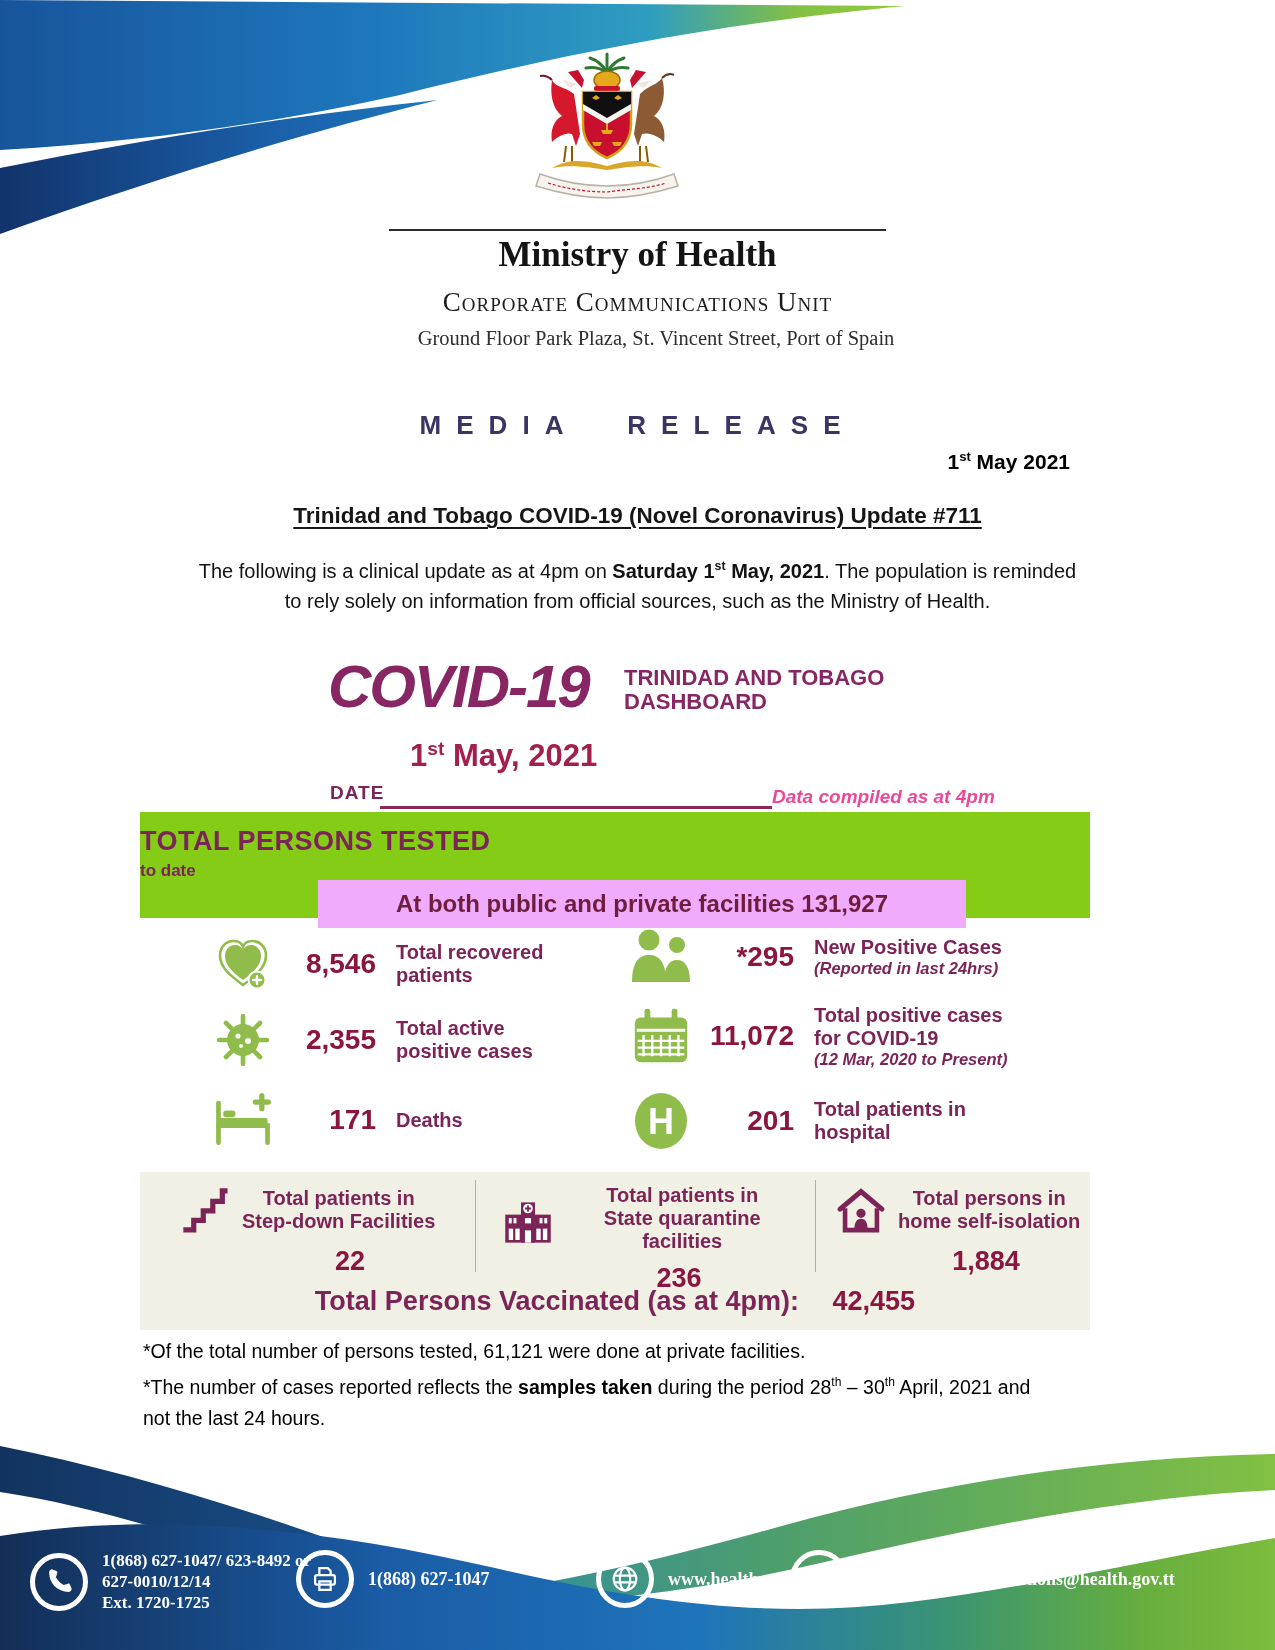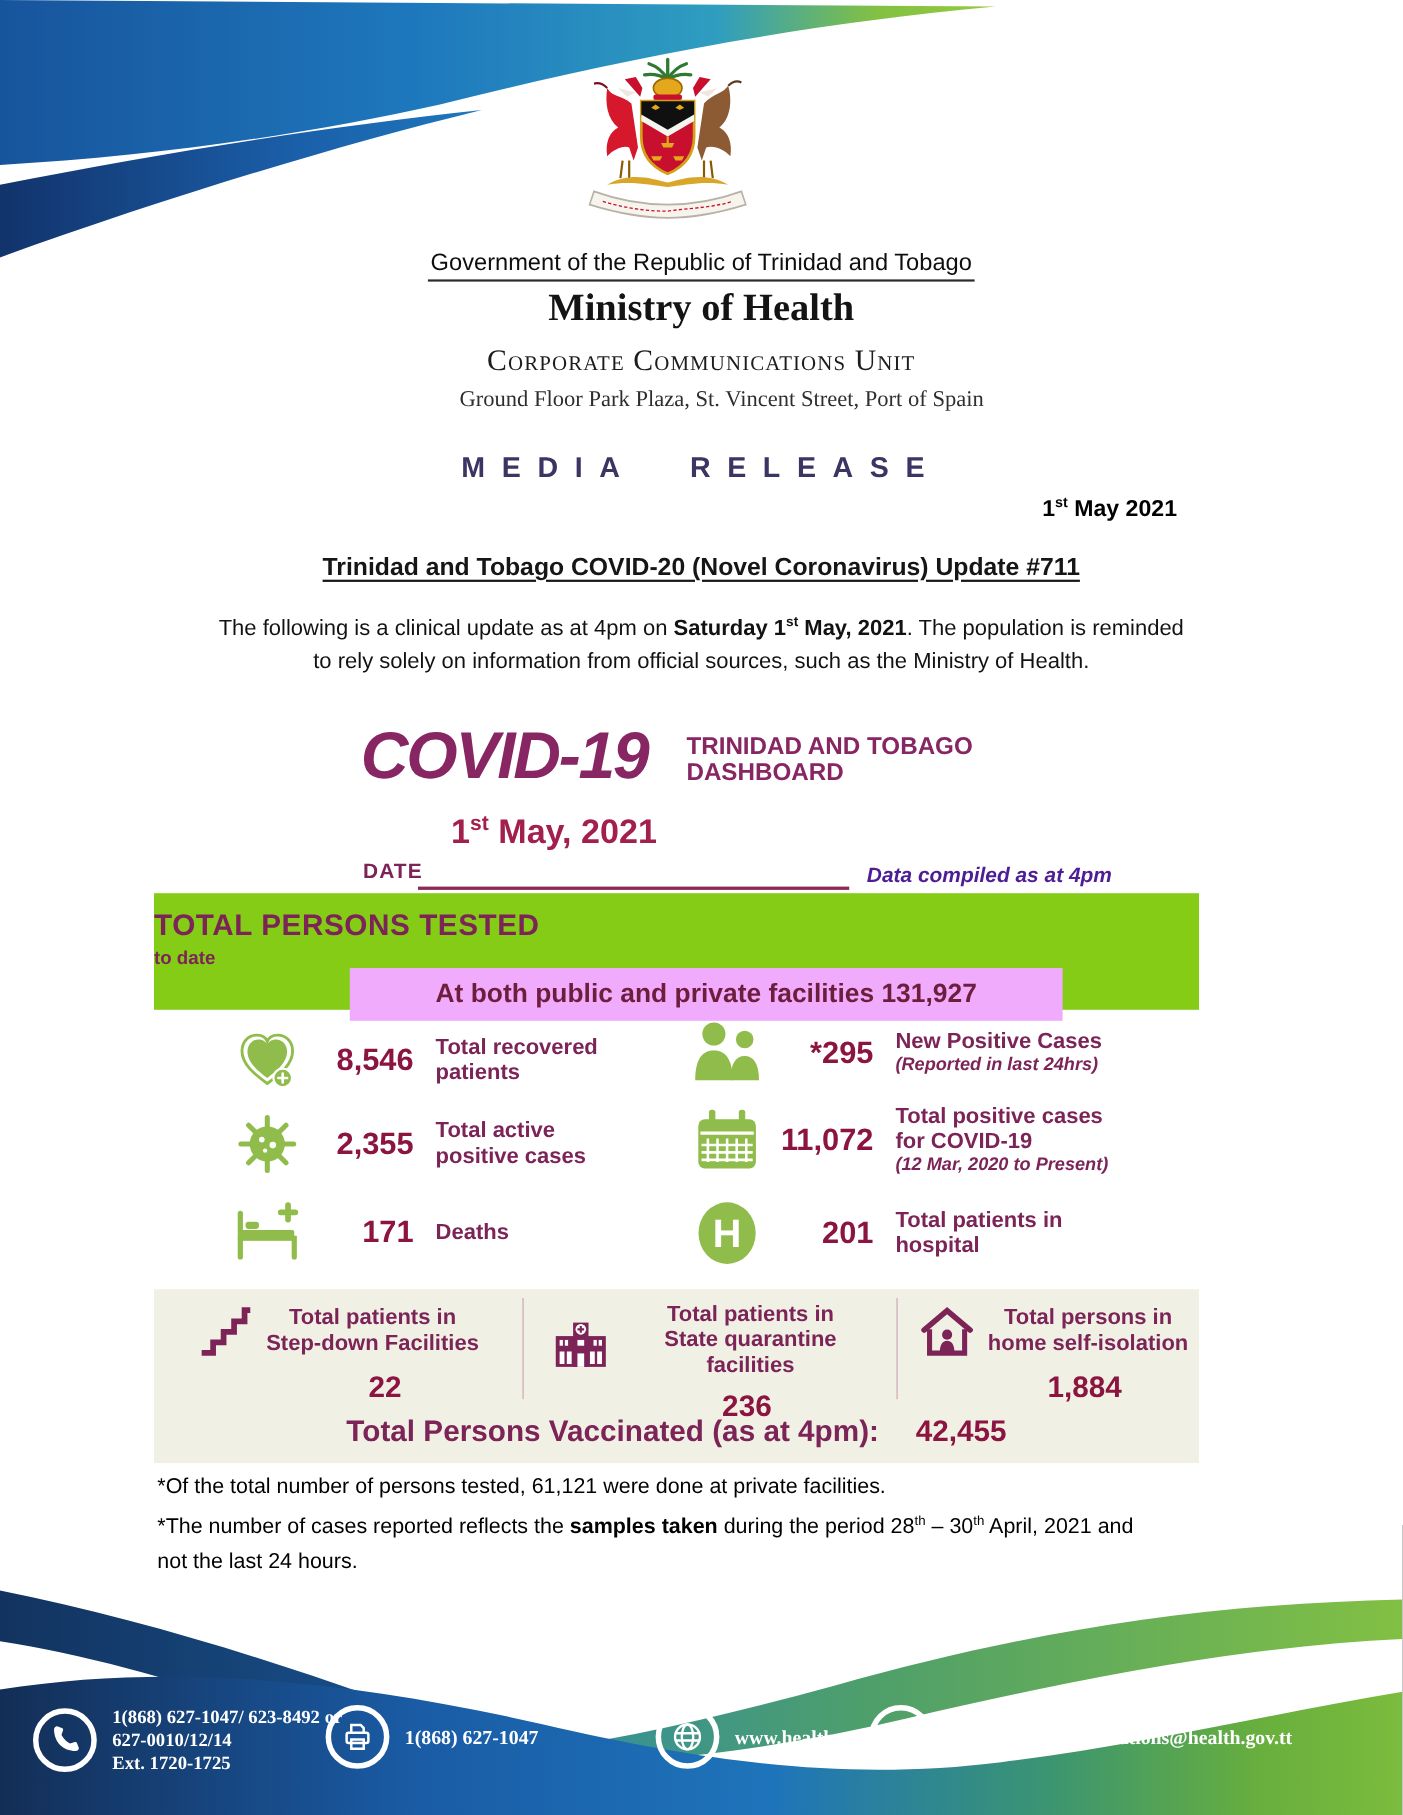"Government of the Republic of" div.gov-line { html: <div>Government of the Republic of Trinidad and Tobago</div> -> none }
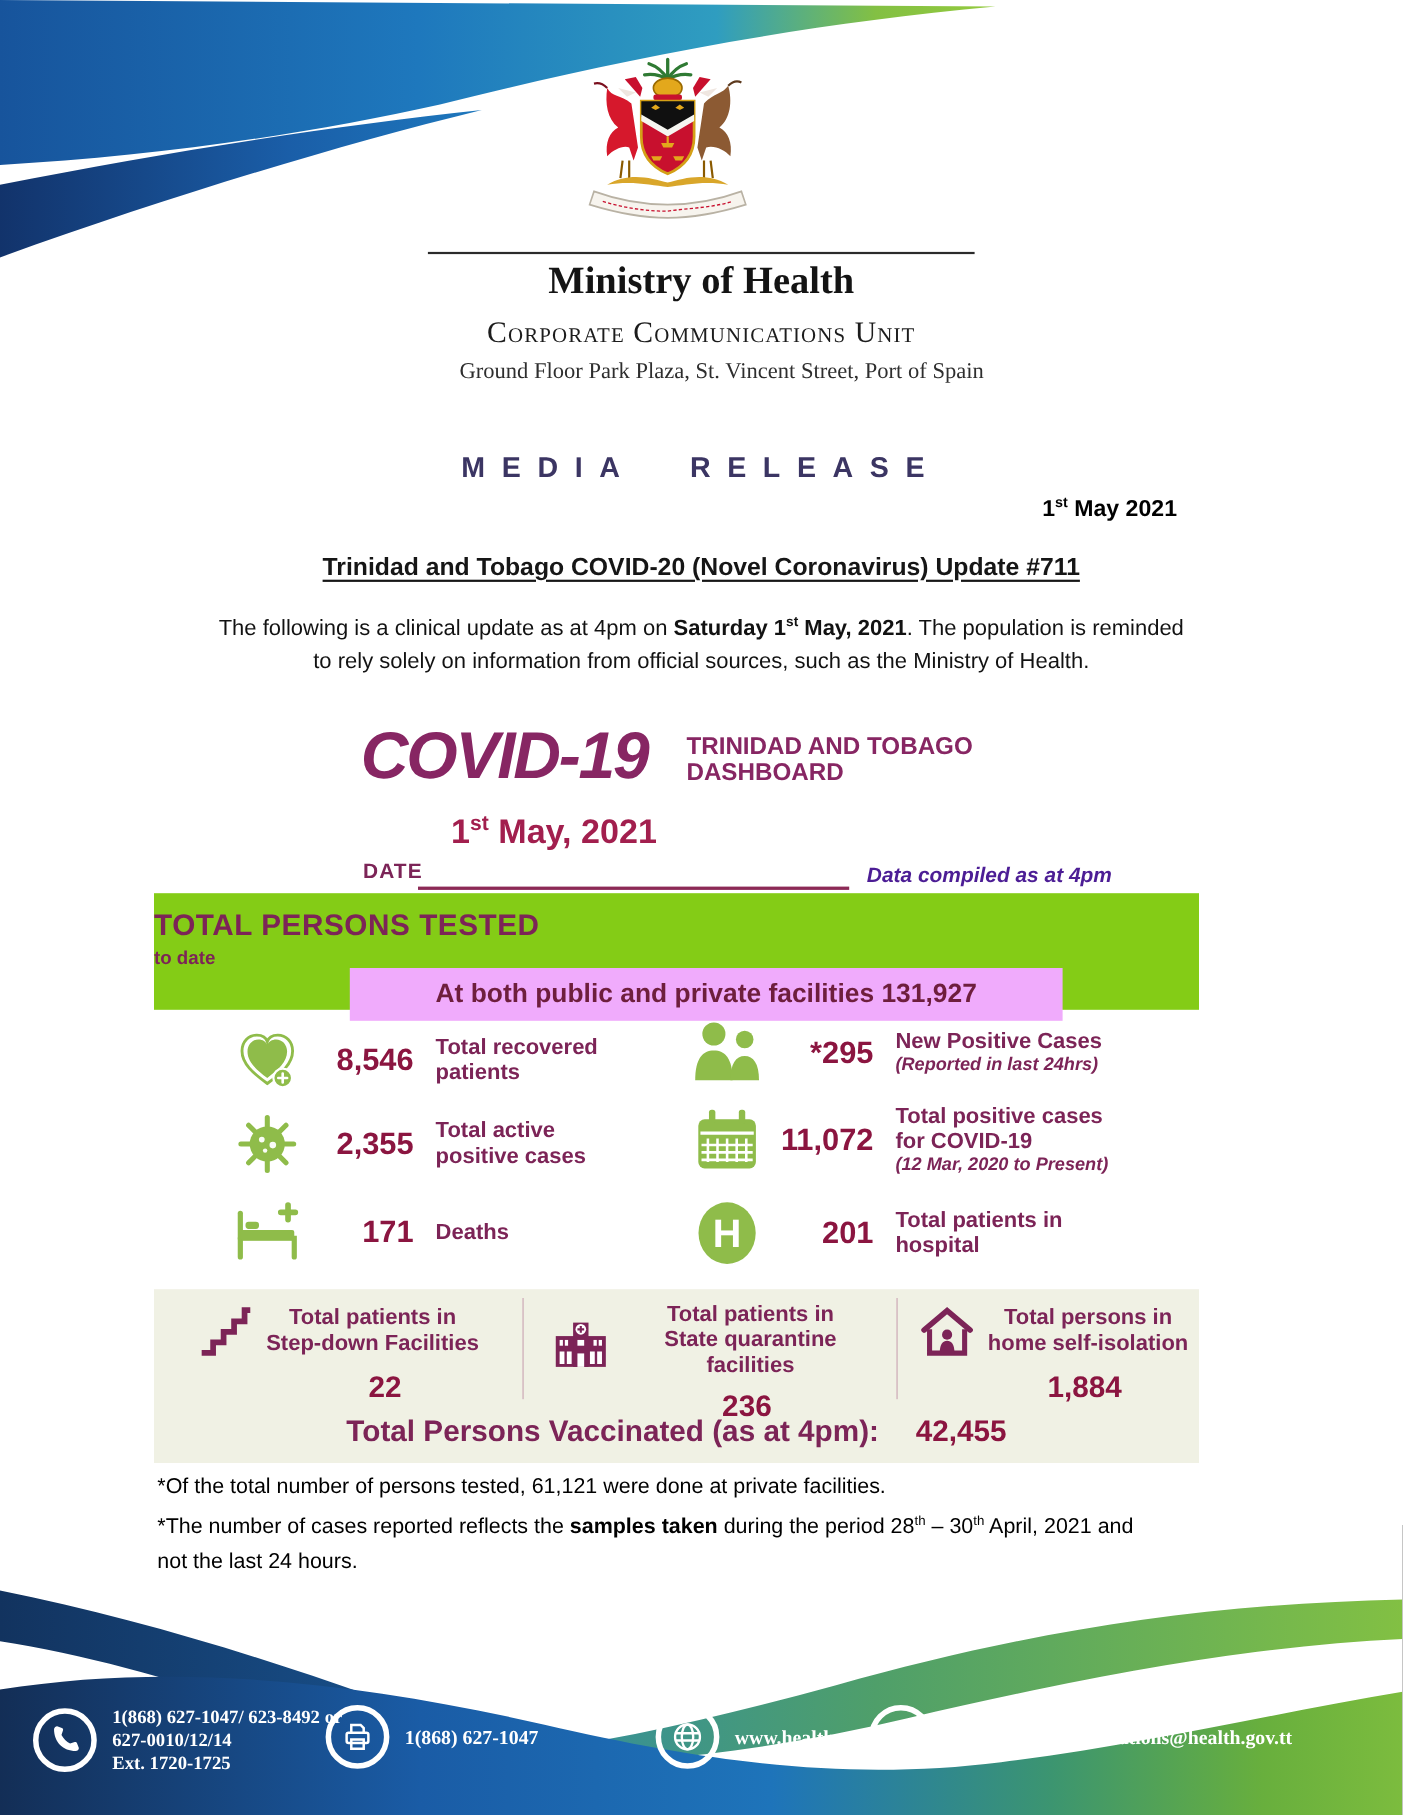"Trinidad and Tobago COVID-20 (Novel" div.update-title { text: COVID-20 -> COVID-19 }
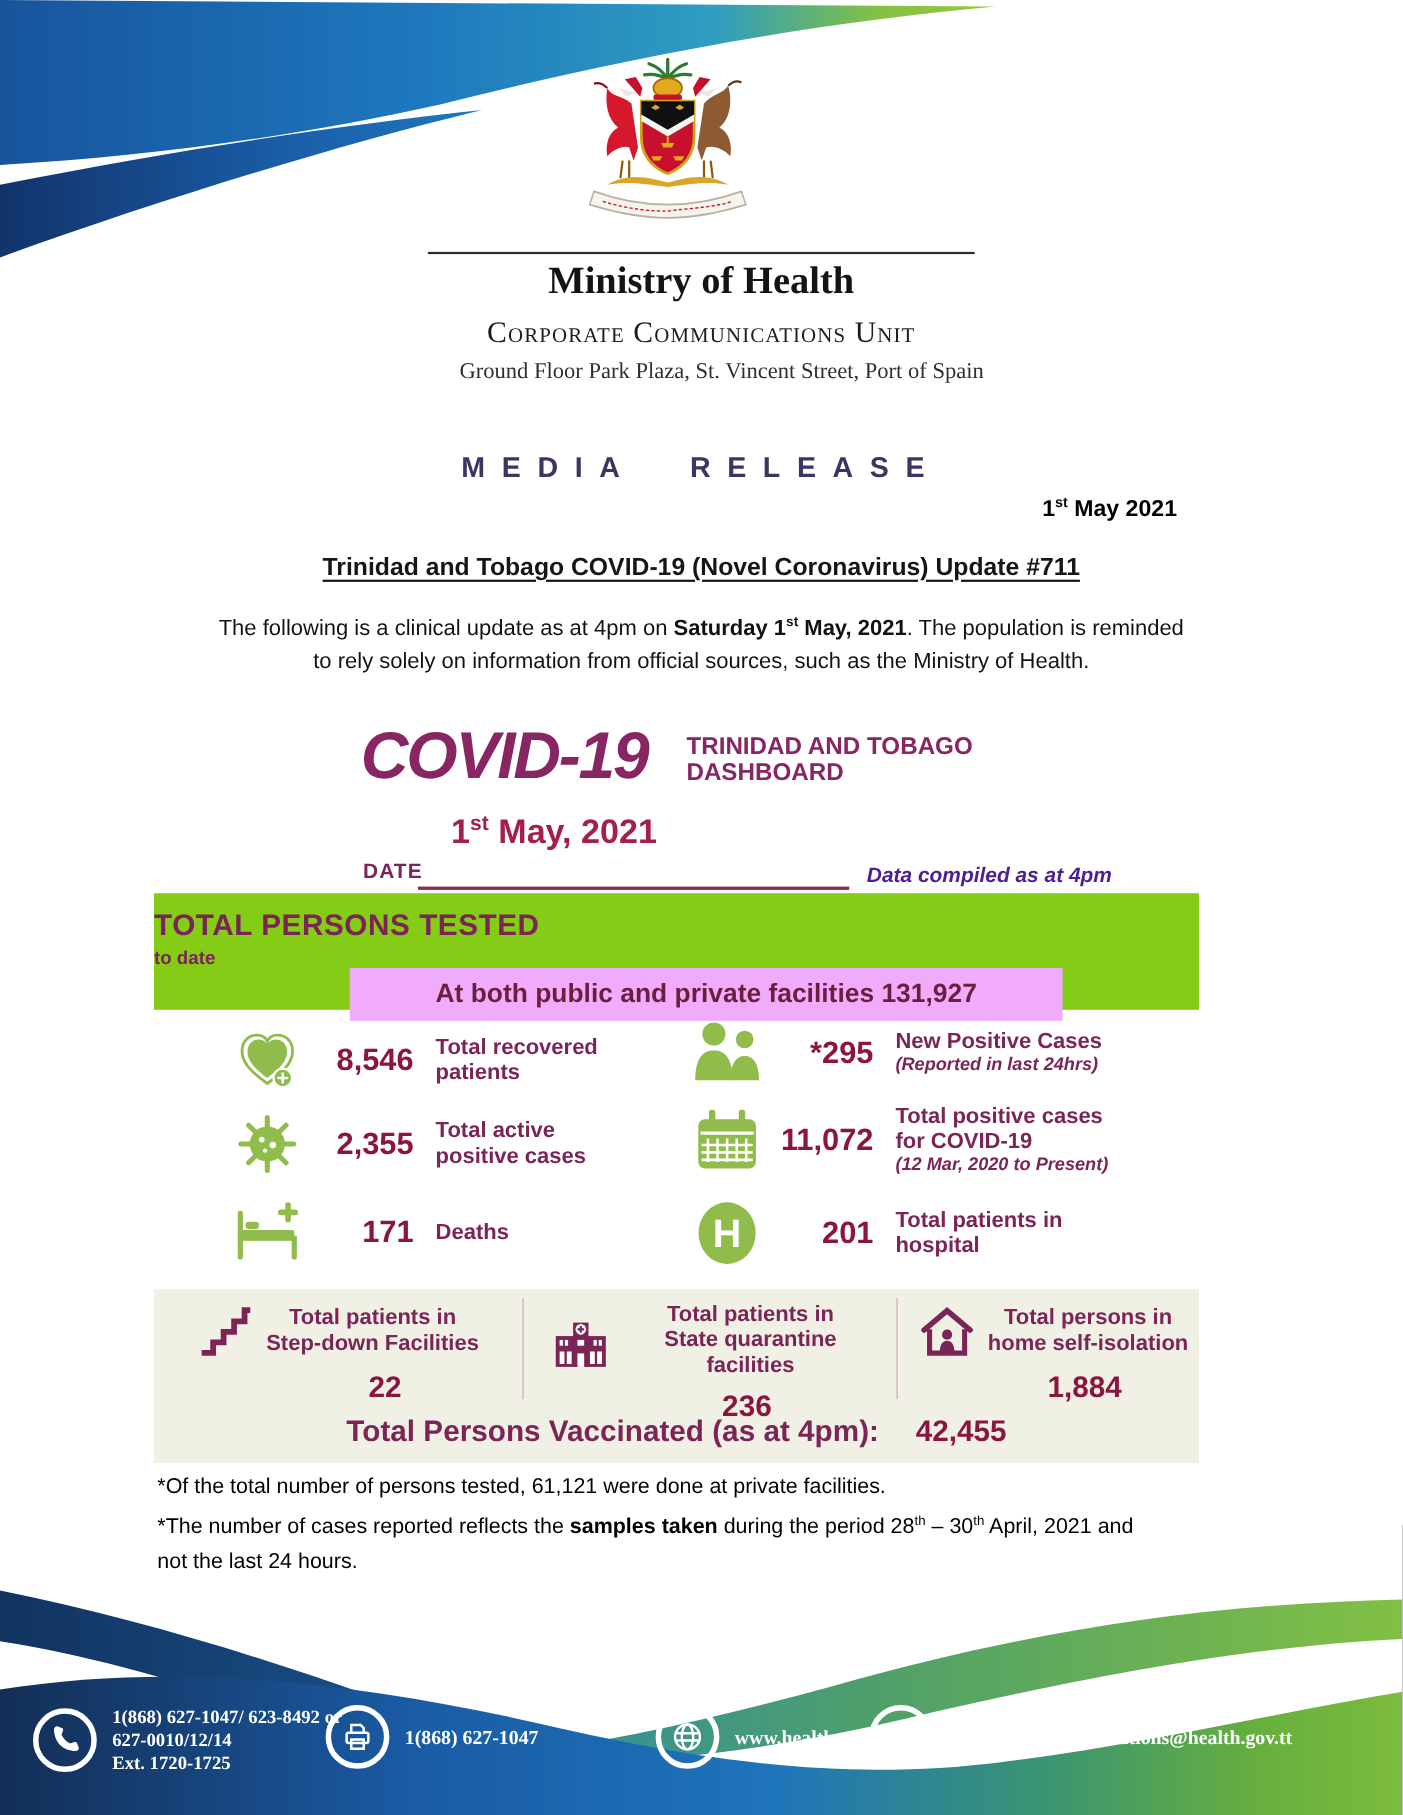"Data compiled as at 4pm" .dash-compiled { color: #4c1d95 -> #ec4899; left: 648px -> 632px }
